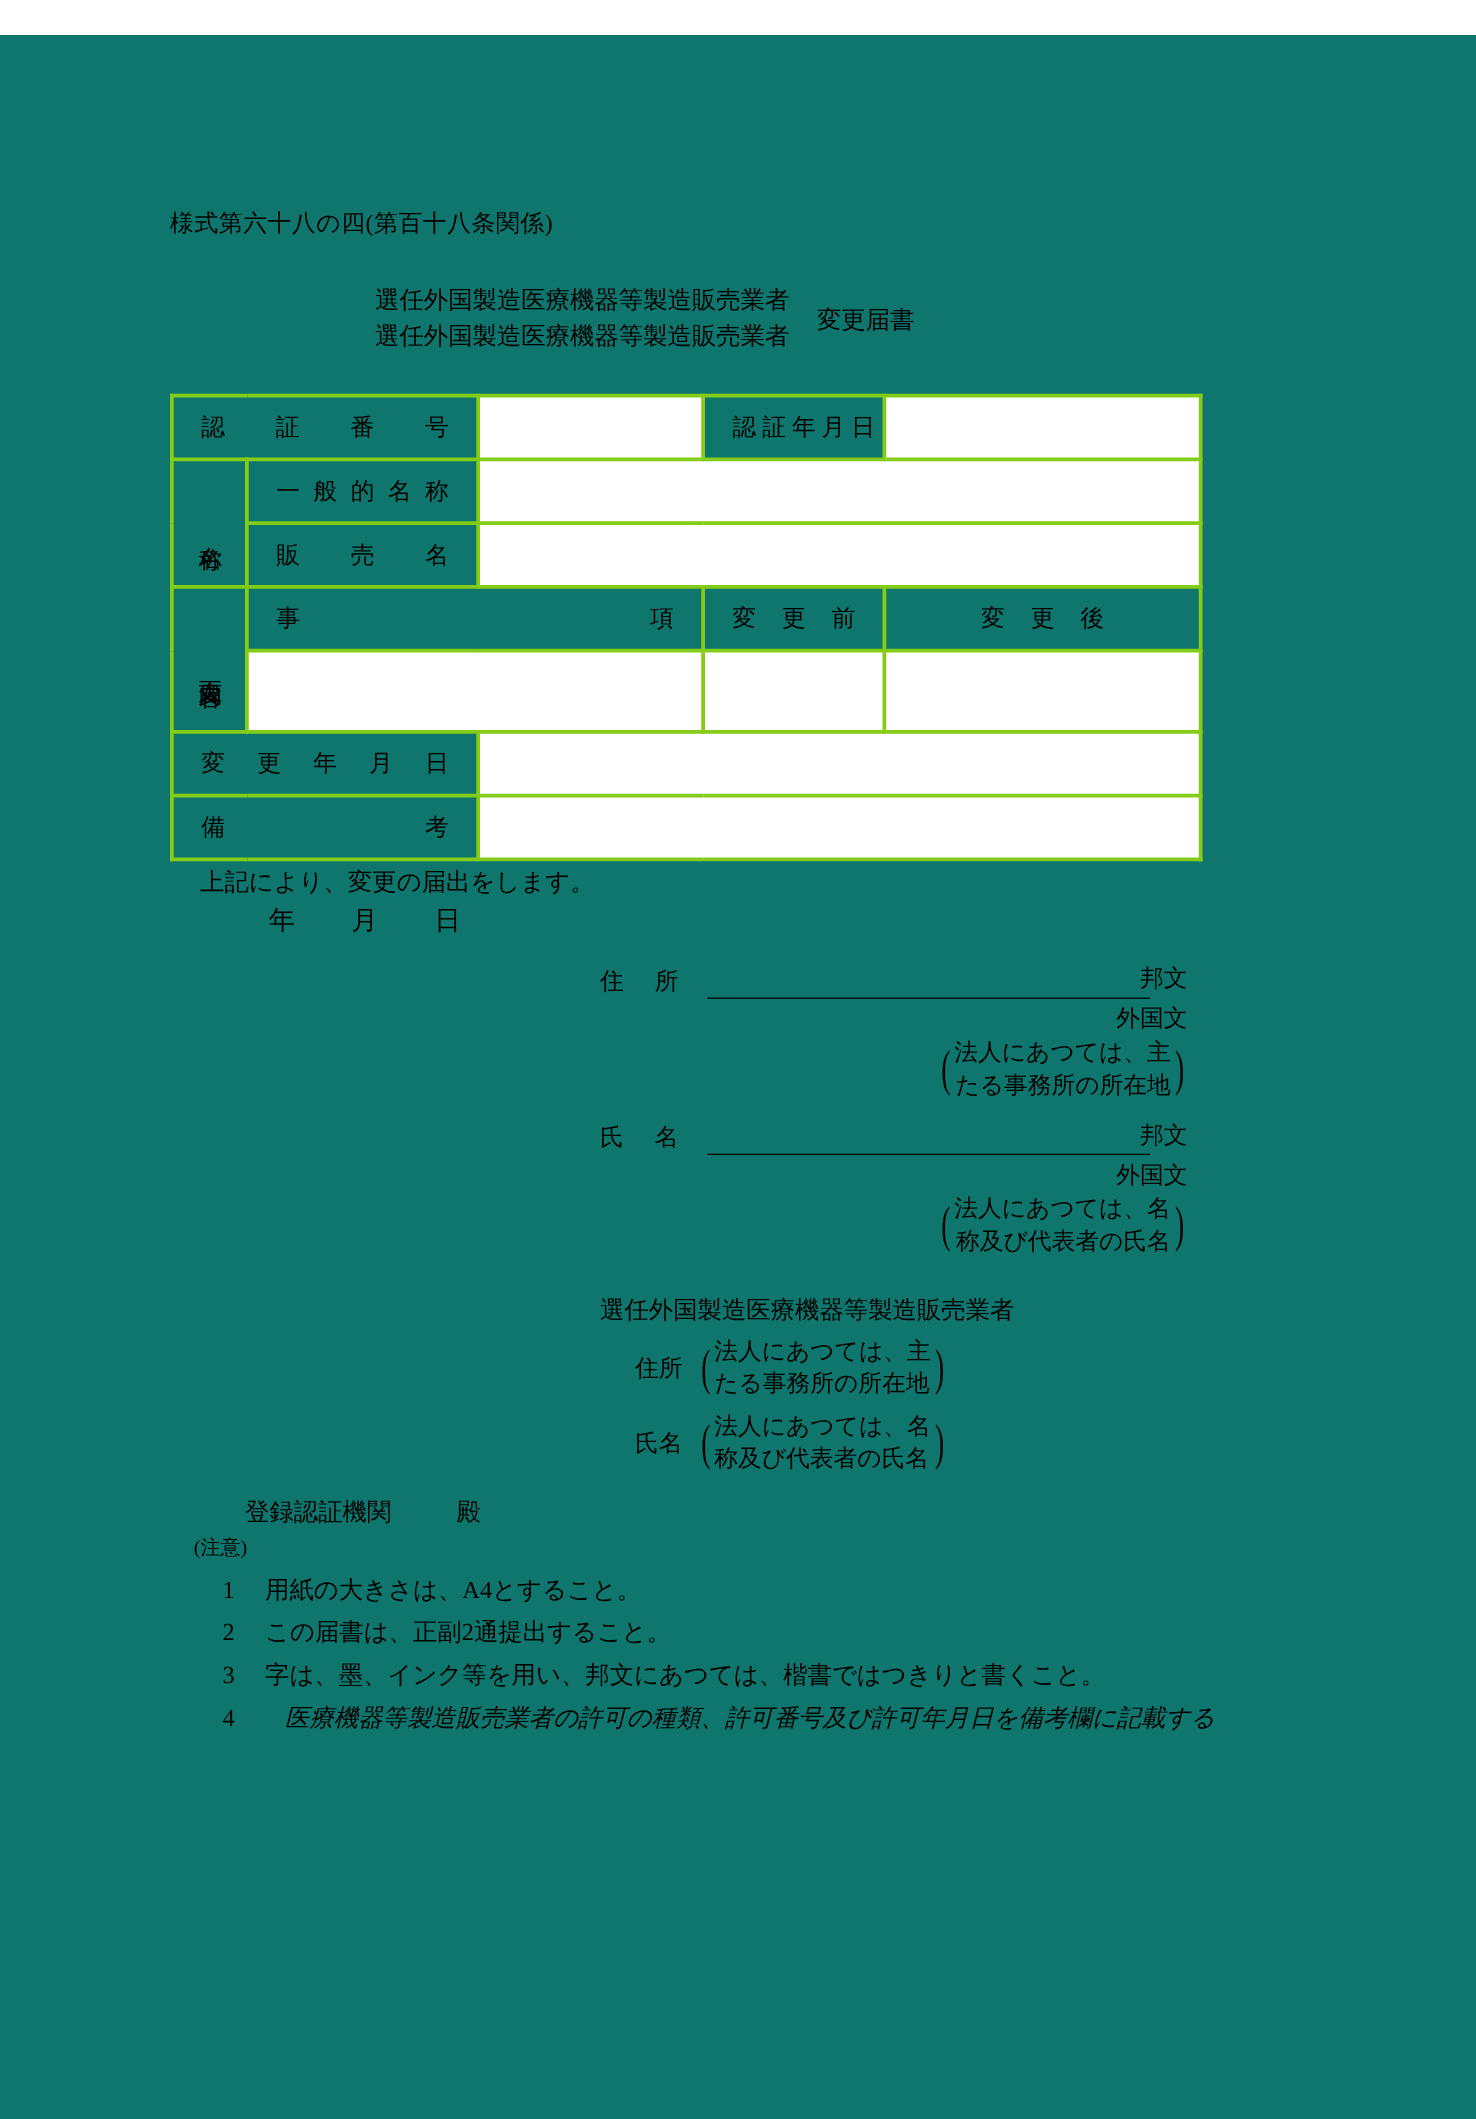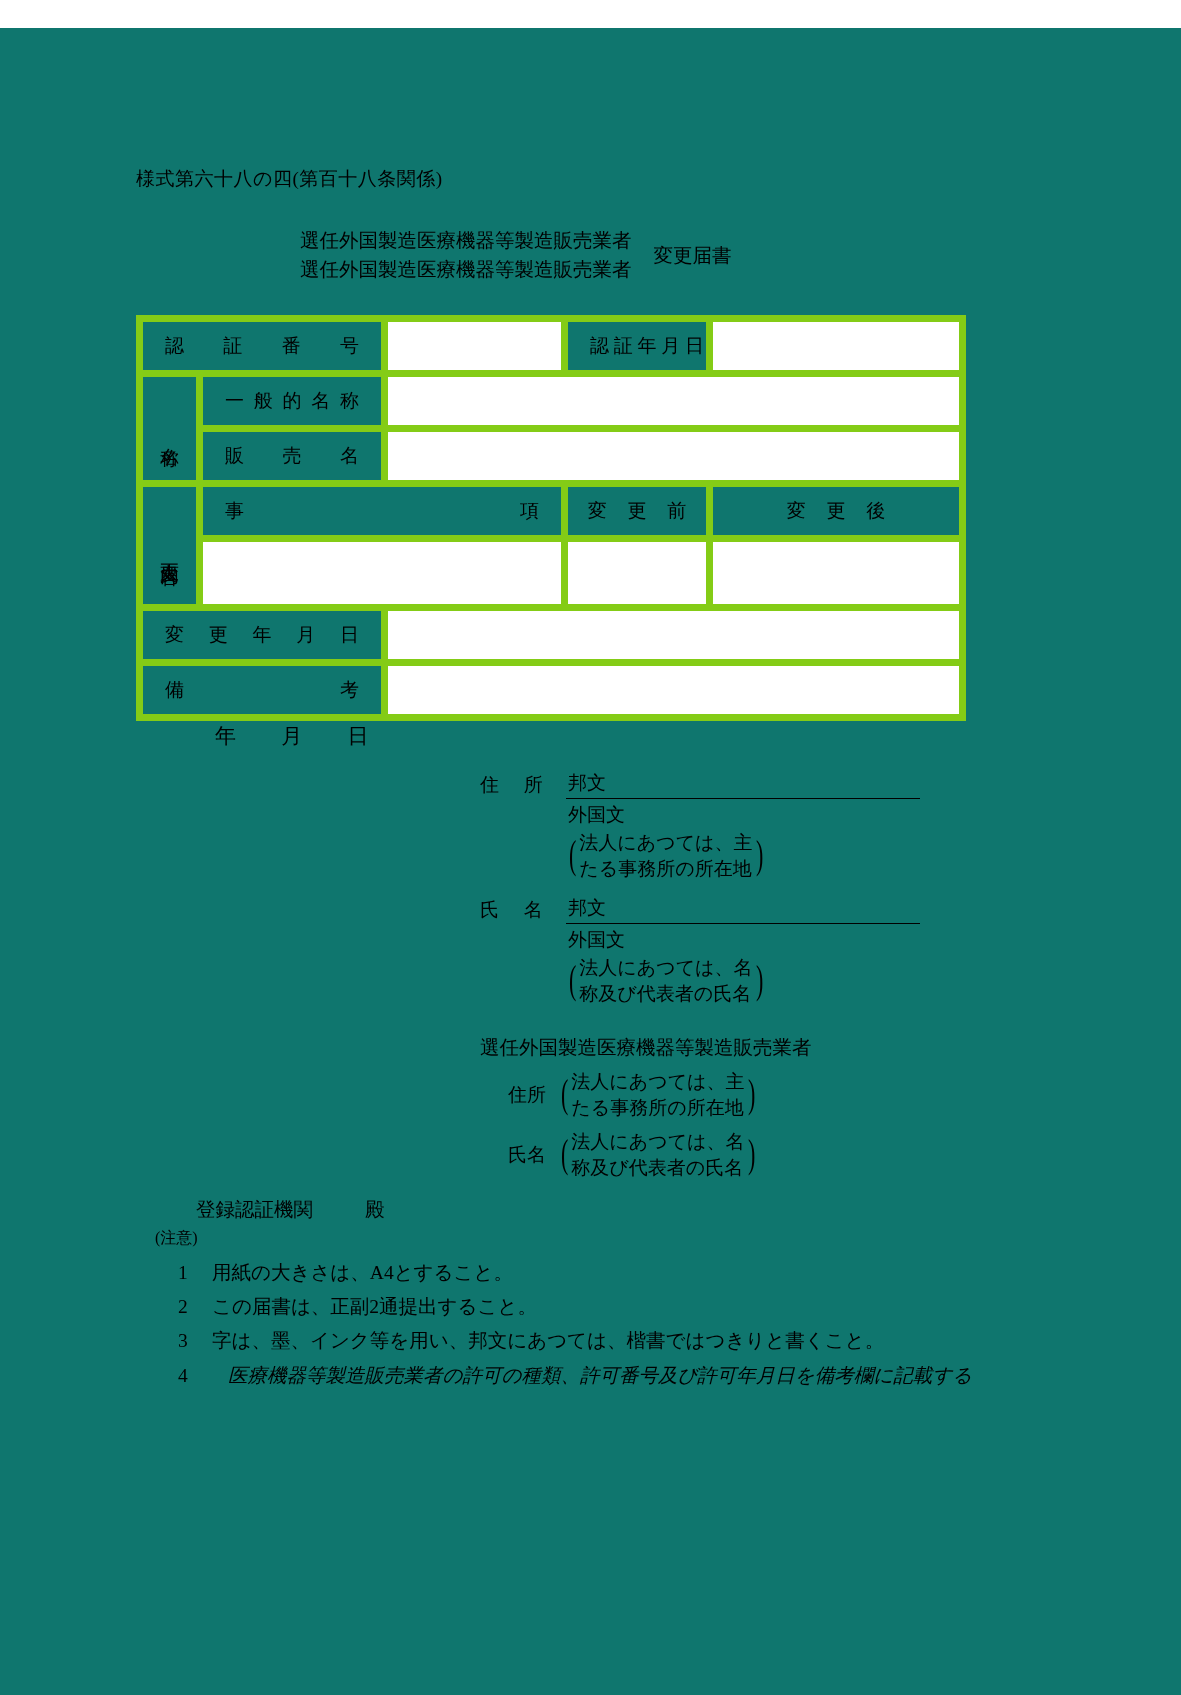"認 証 番 号" .tbl td { border: 7px solid #84cc16 -> 3px solid #84cc16 }
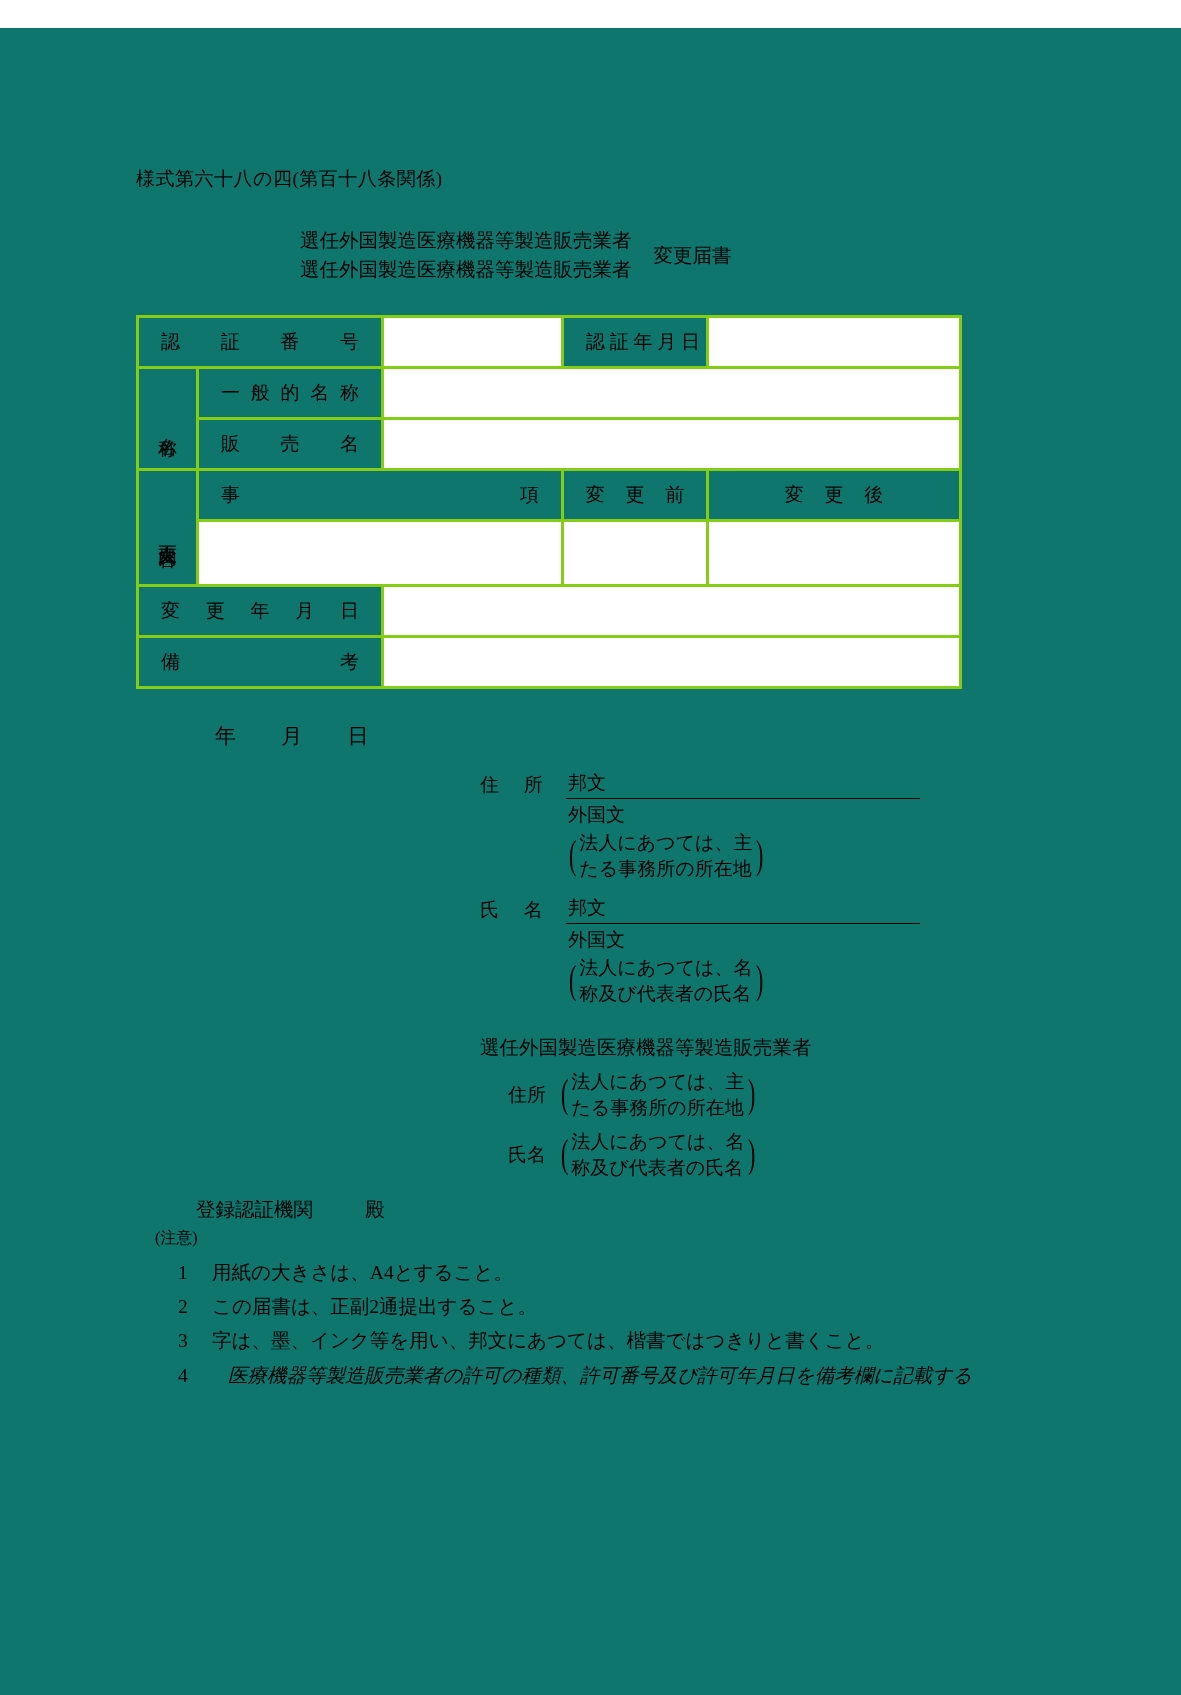"上記により、変更の届出をします。" div.stmt1 { html: none -> <div>上記により、変更の届出をします。</div> }
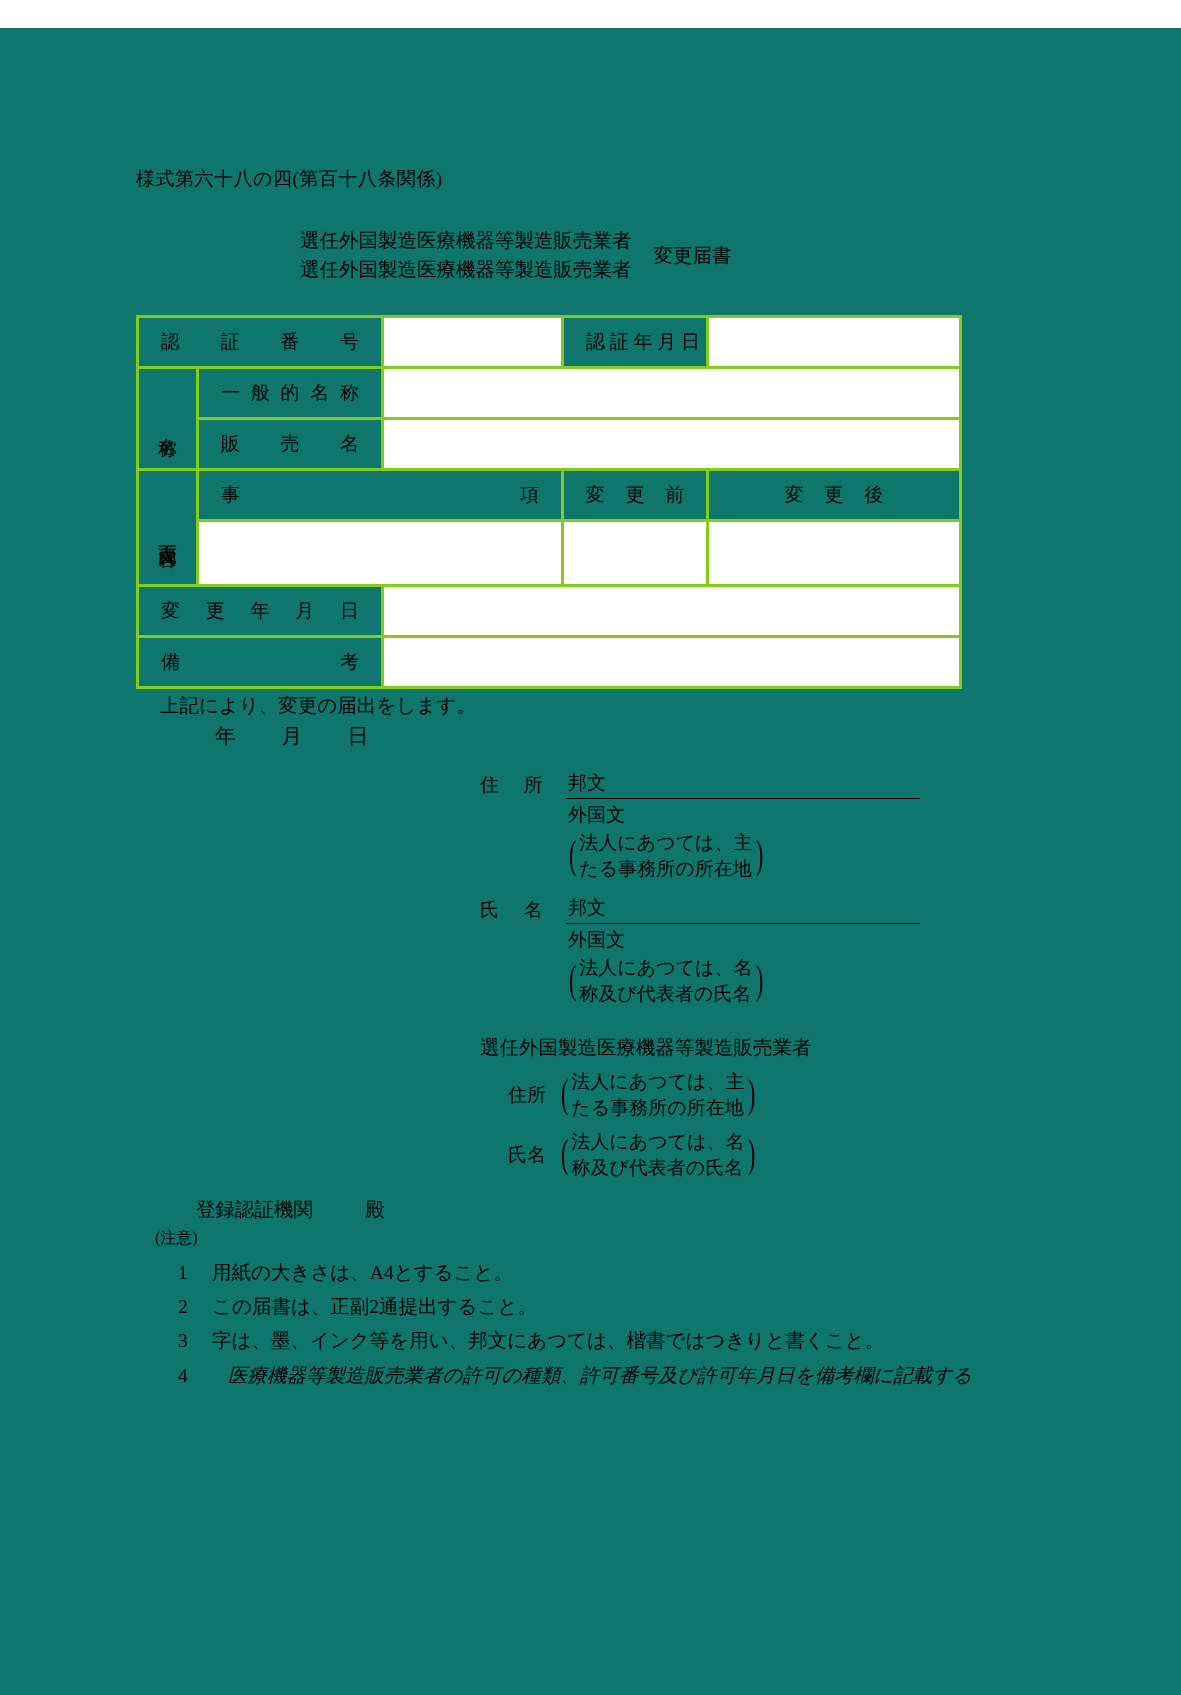"邦文" .sig-body { text-align: none -> right }
